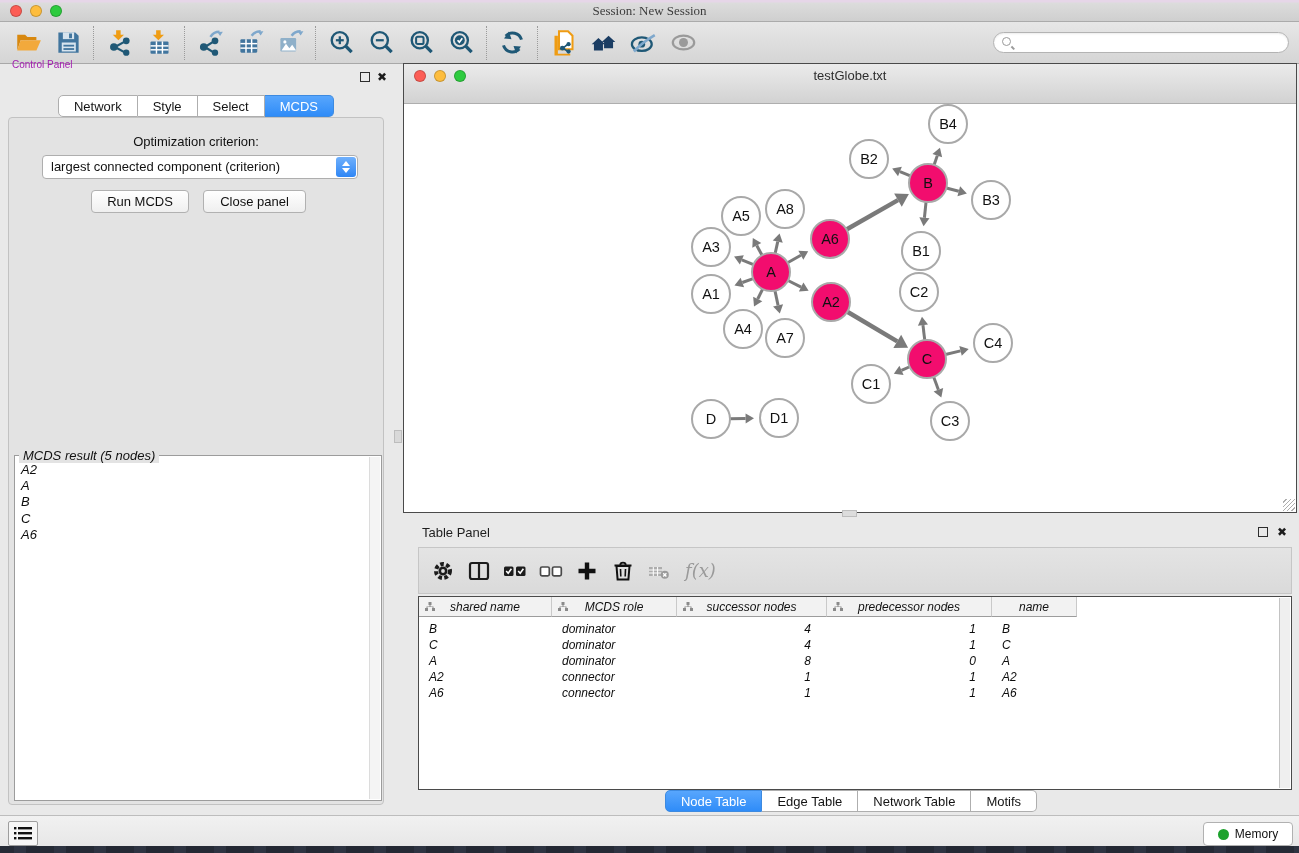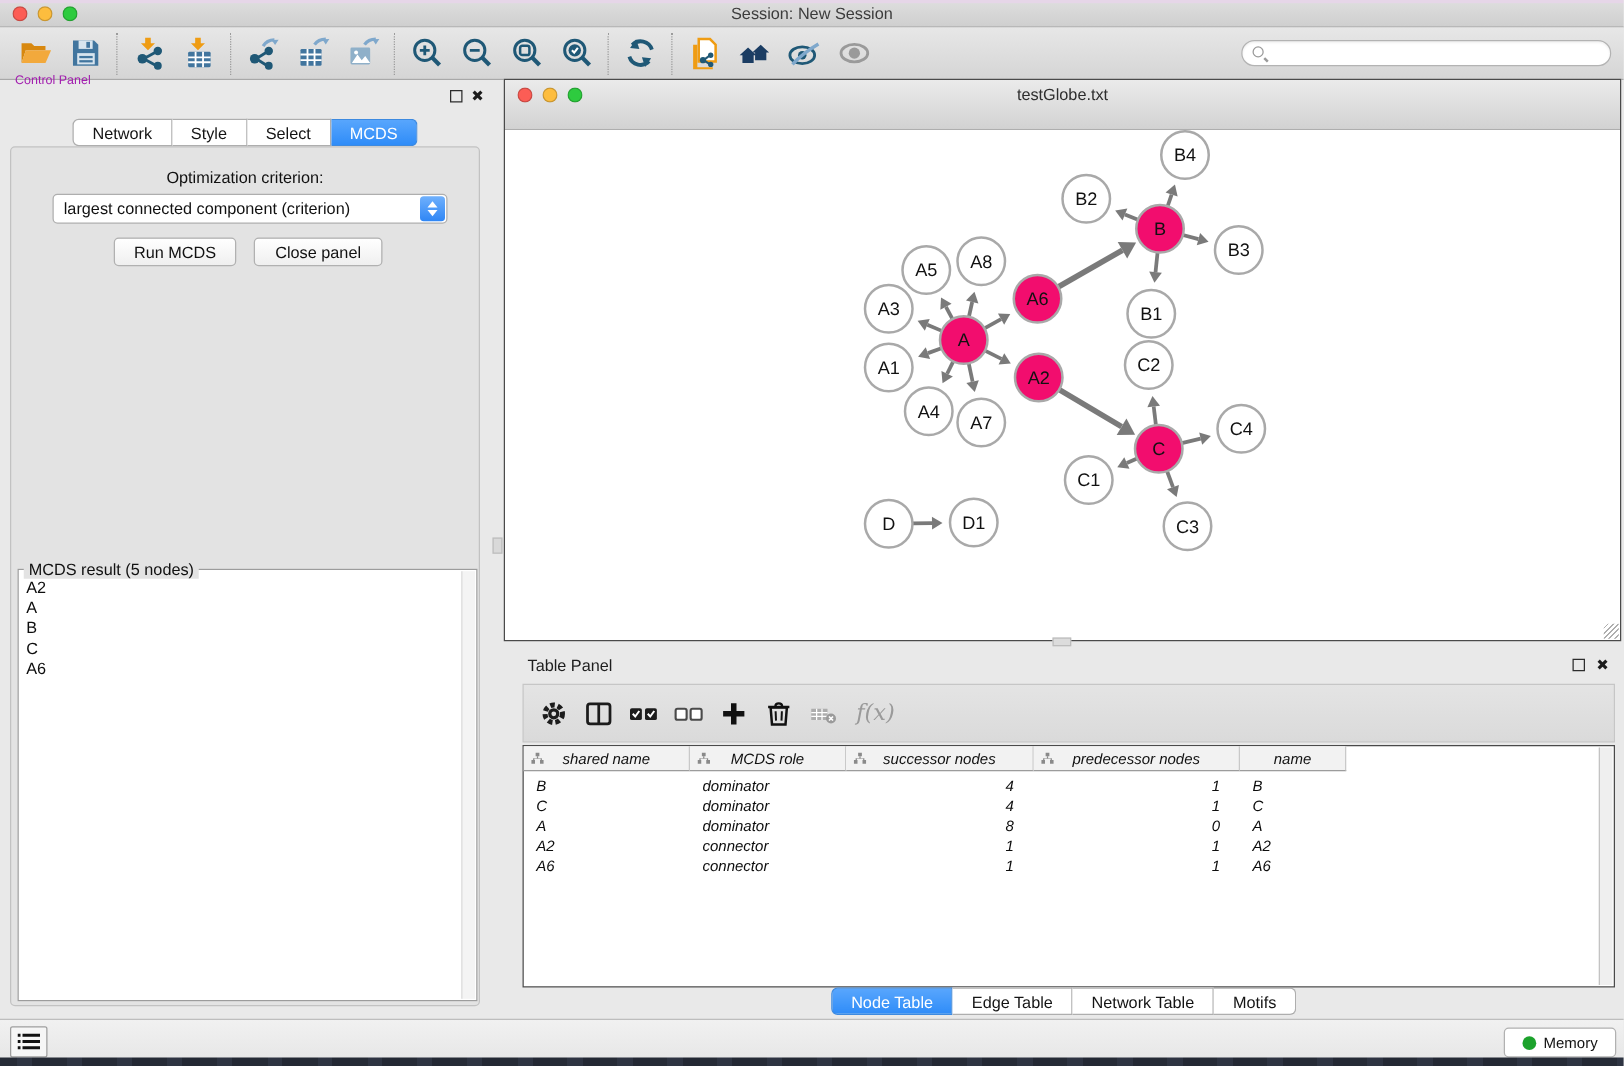"Session: New Session" .titlebar { font-family: none -> Liberation Serif, serif }
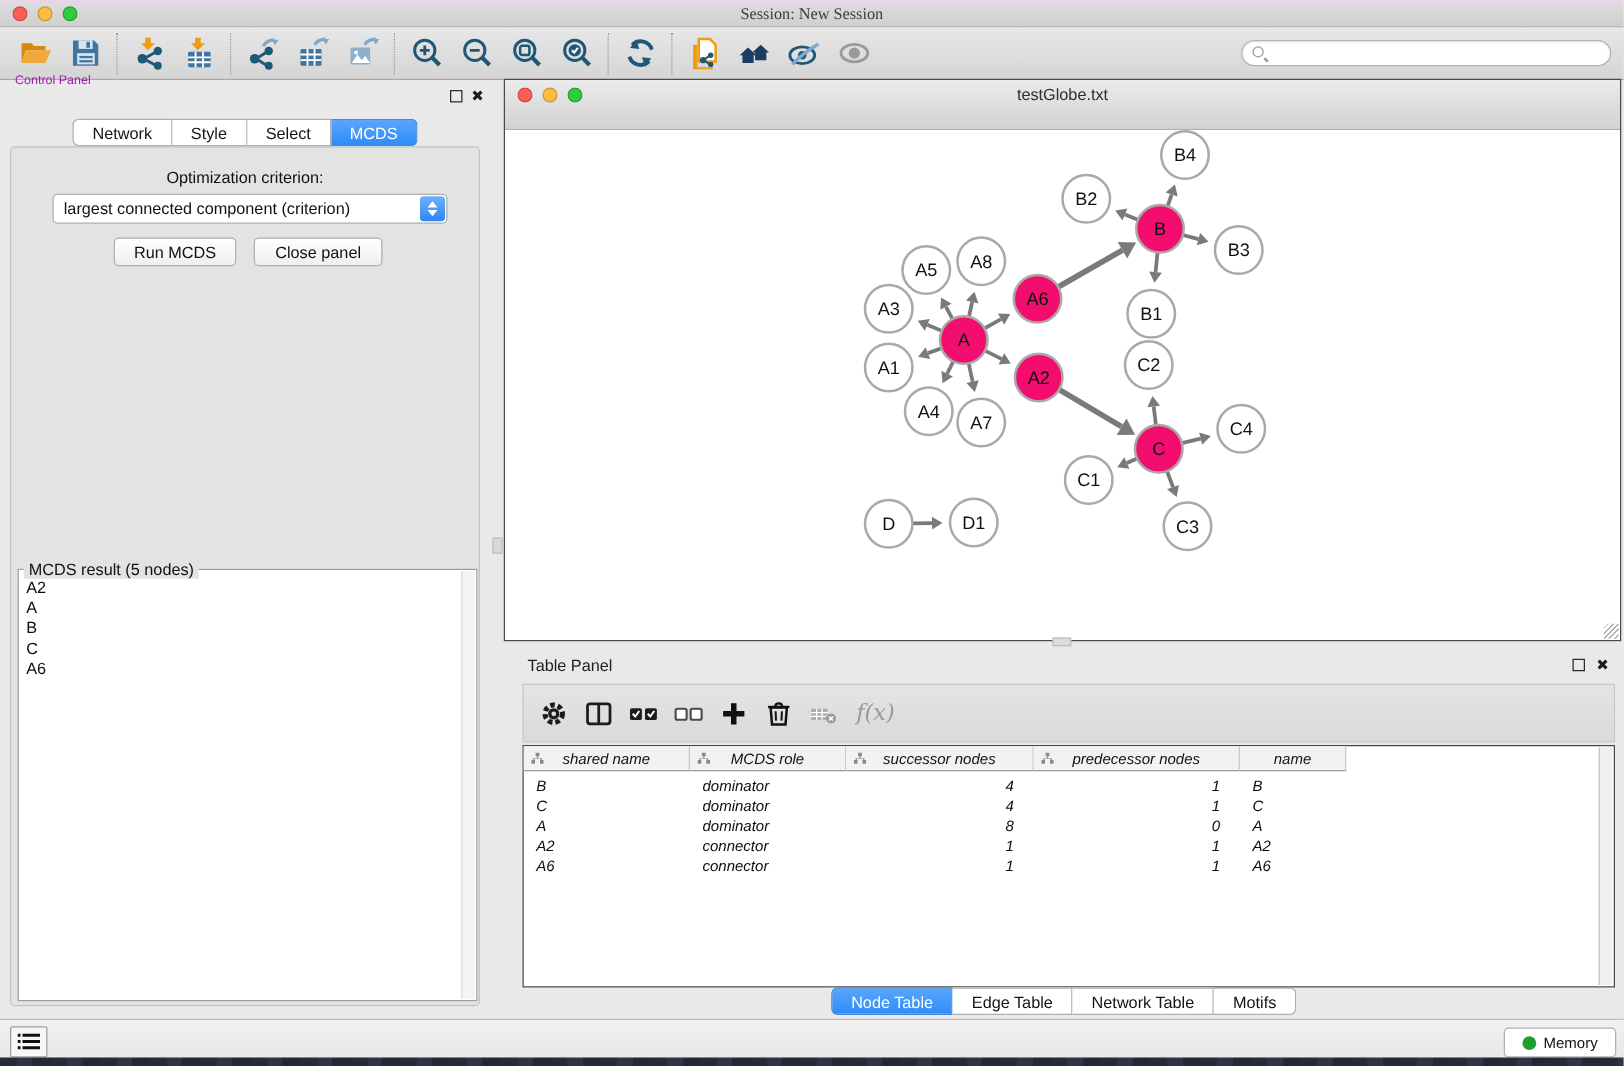"MCDS result (5 nodes)" .mcds-box { font-style: none -> italic }
